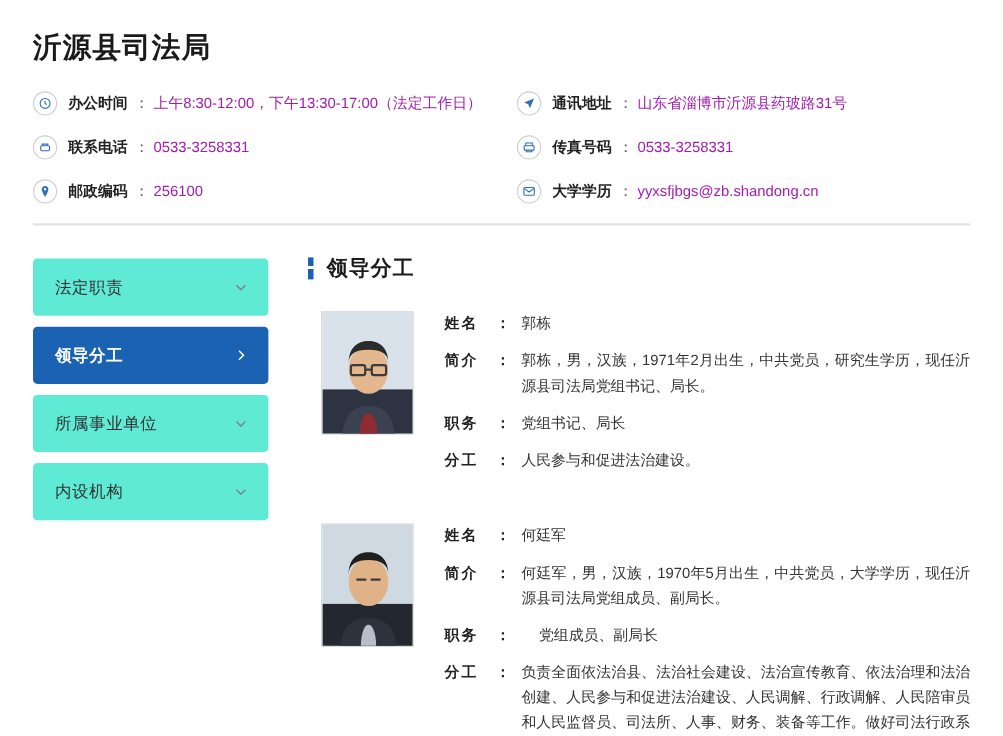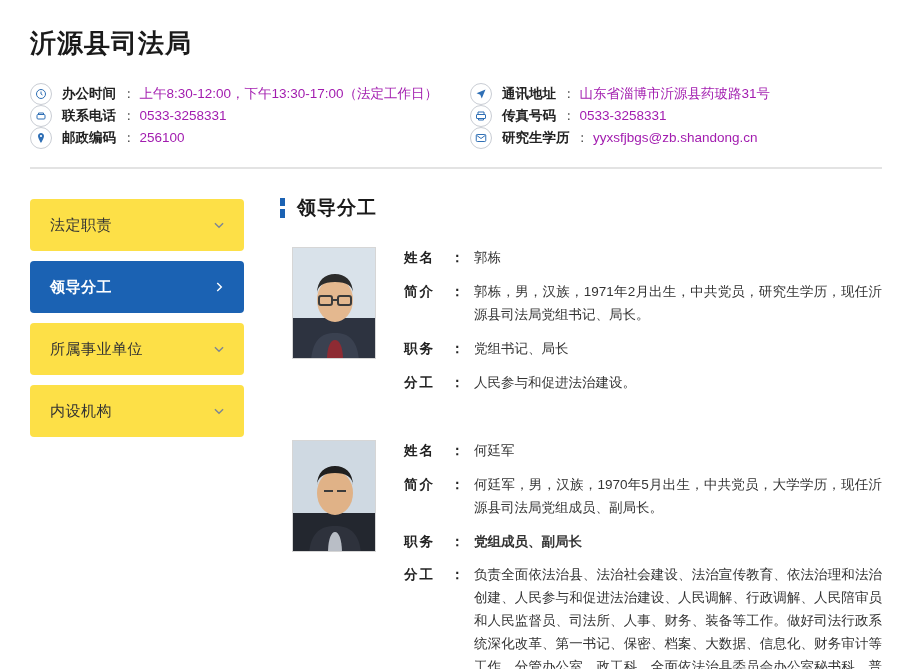"办公时间" .info-grid { row-gap: none -> 18px }
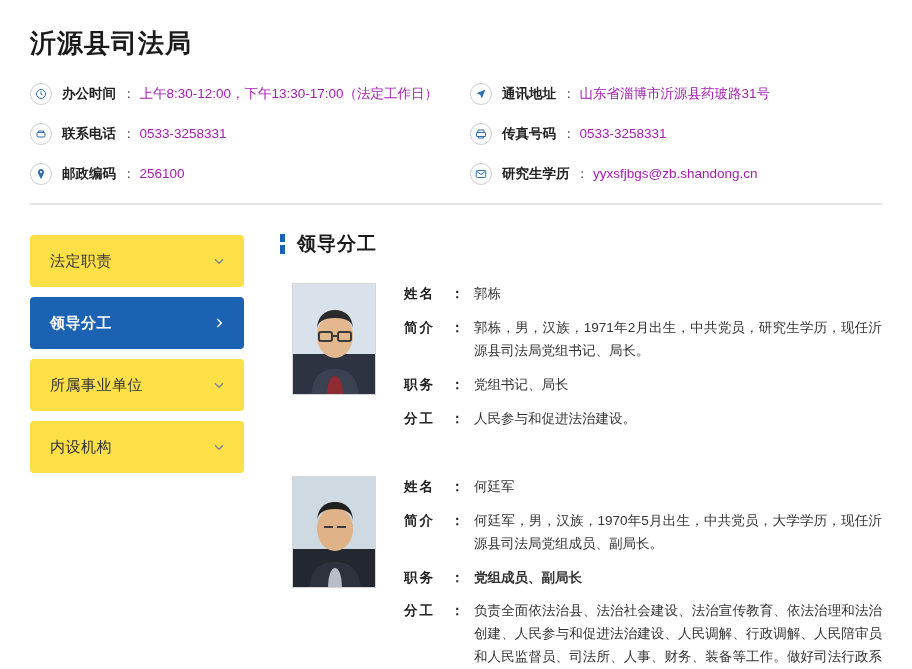"研究生学历" span.info-label { text: 研究生 -> 大学 }
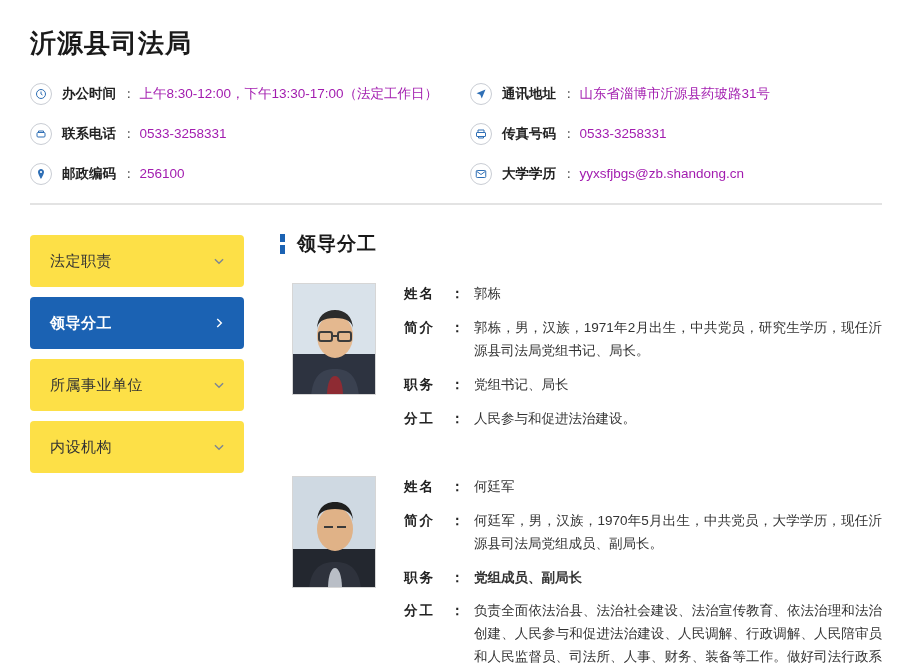"法定职责" .side-item { background: #fde047 -> #5eead4 }
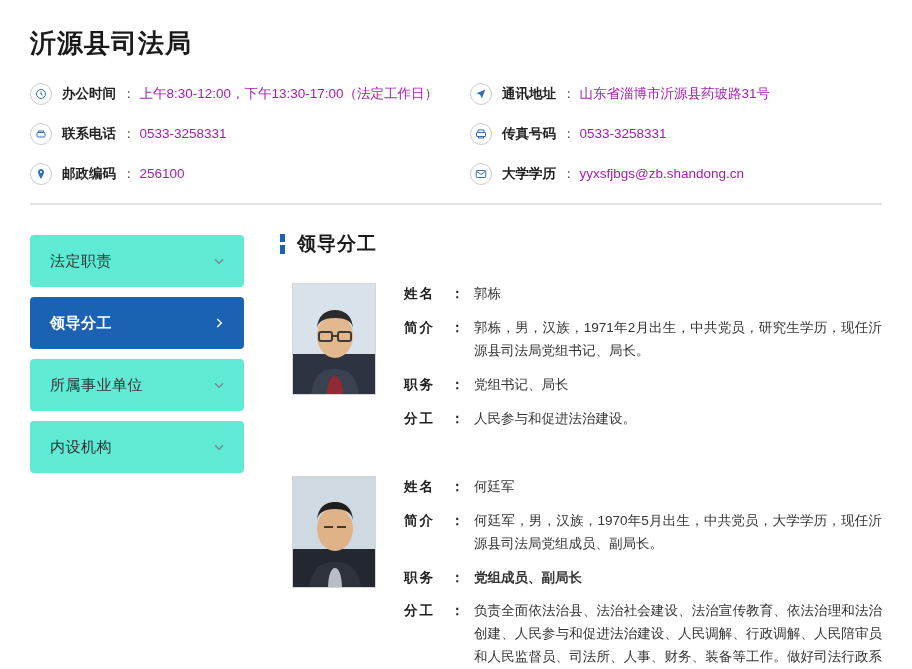"党组成员、副局长" .field-value.bold { font-weight: bold -> normal; margin-left: none -> 16px }
